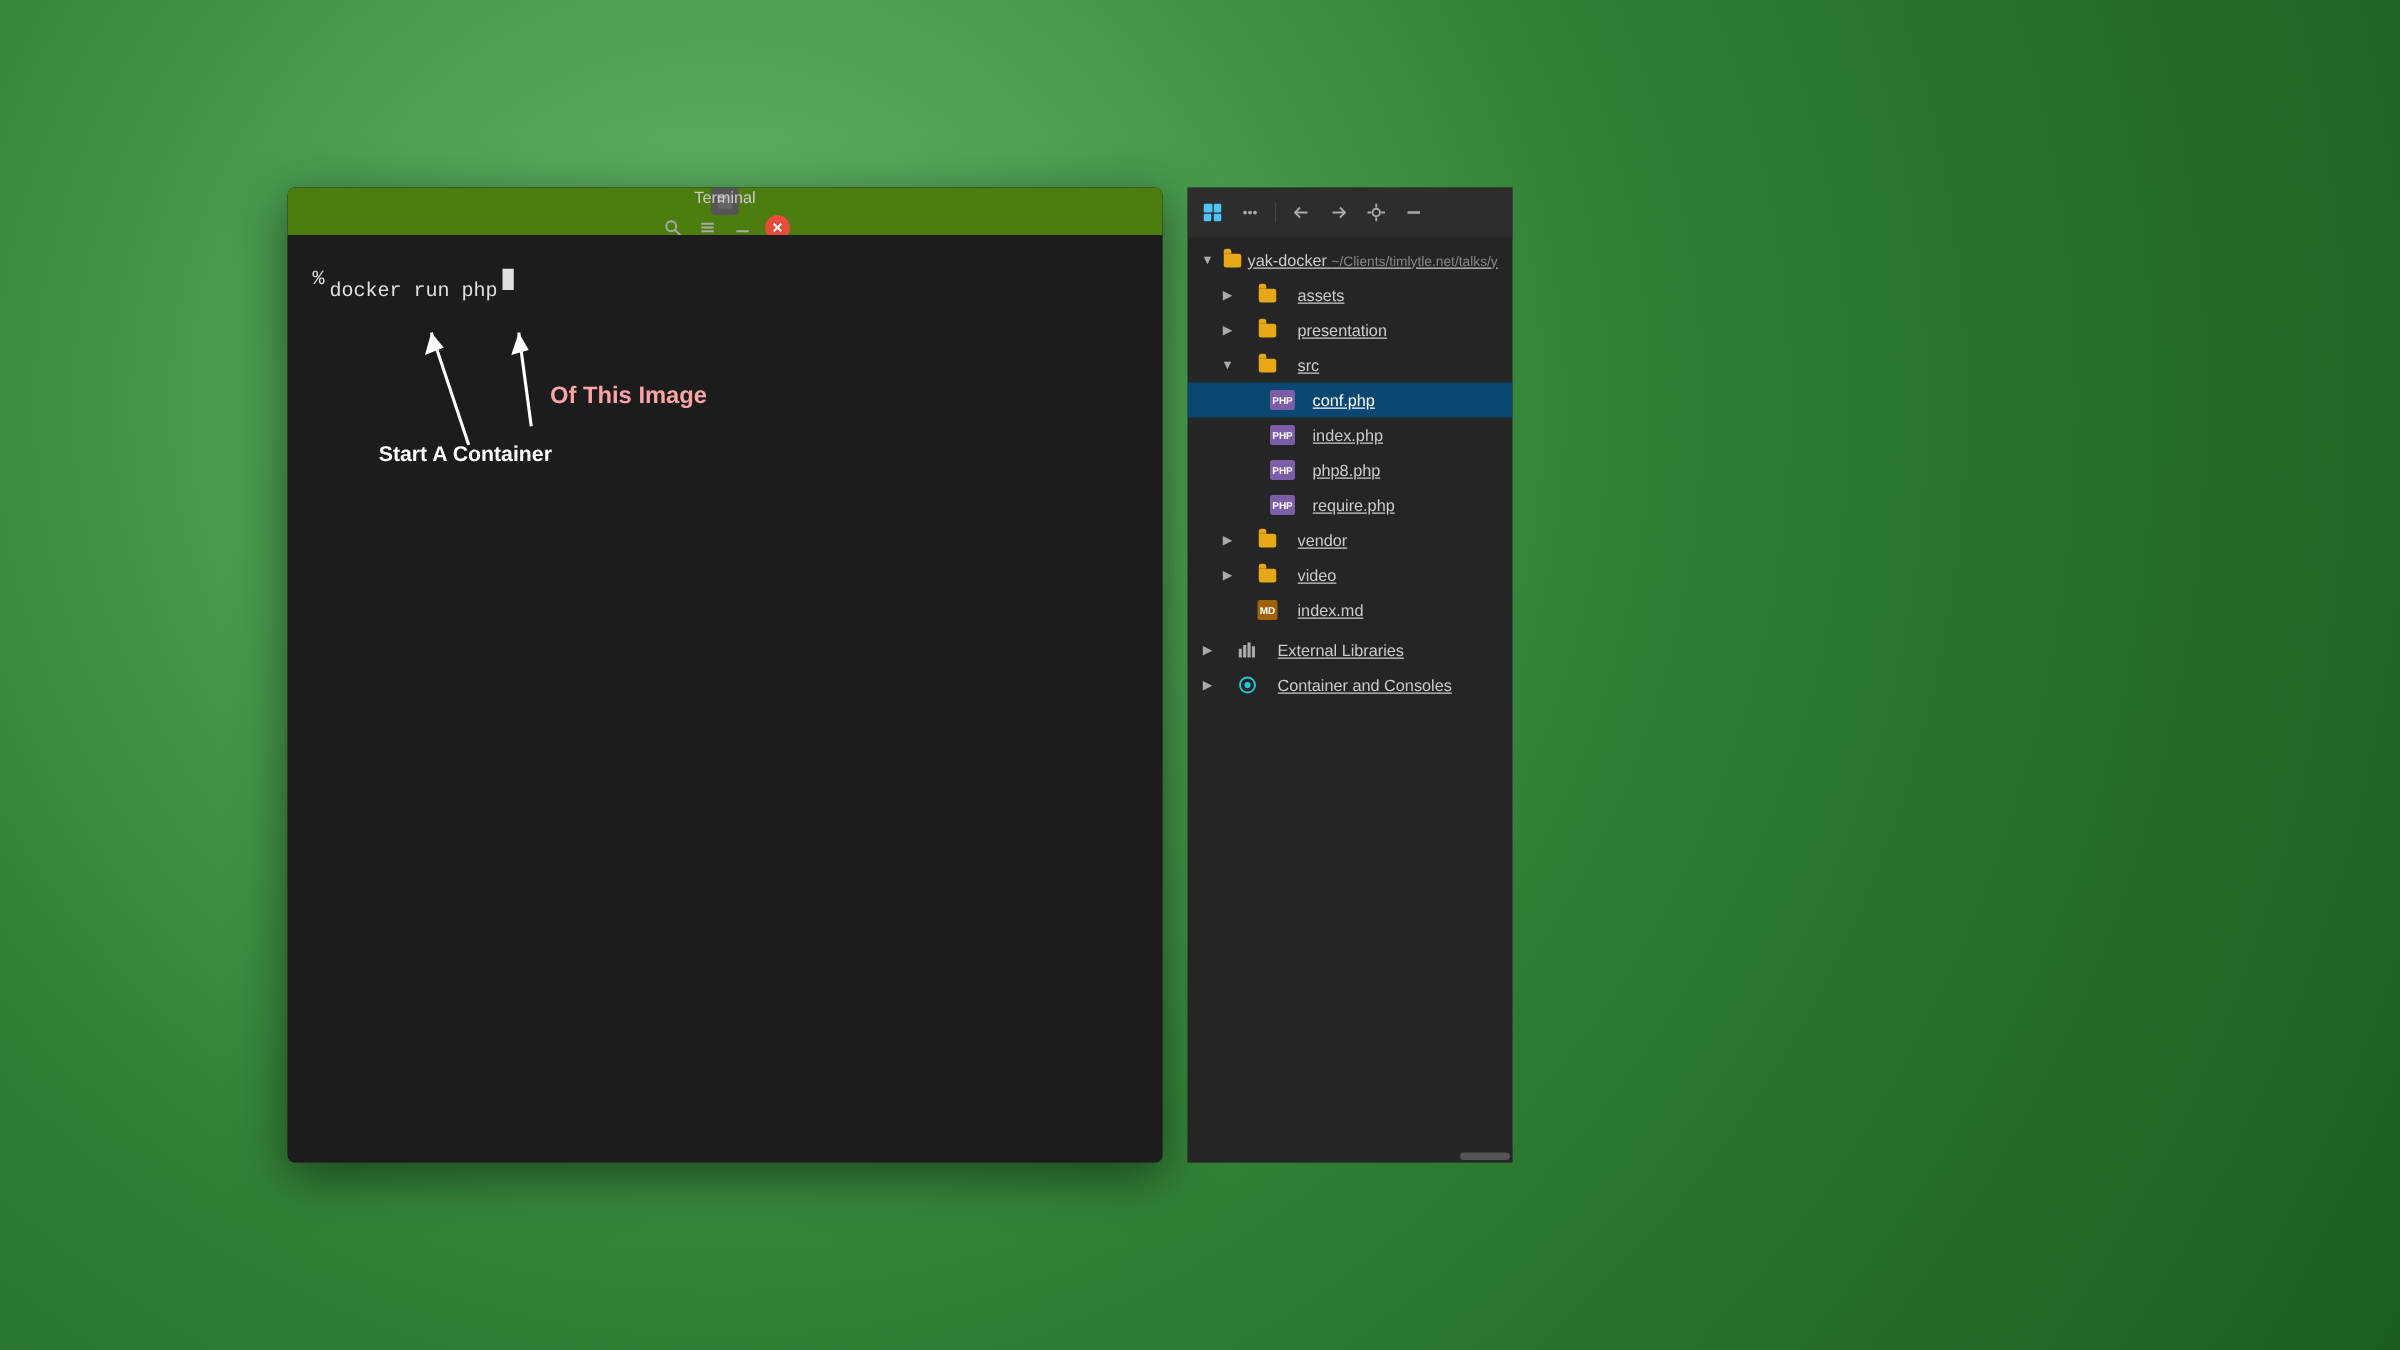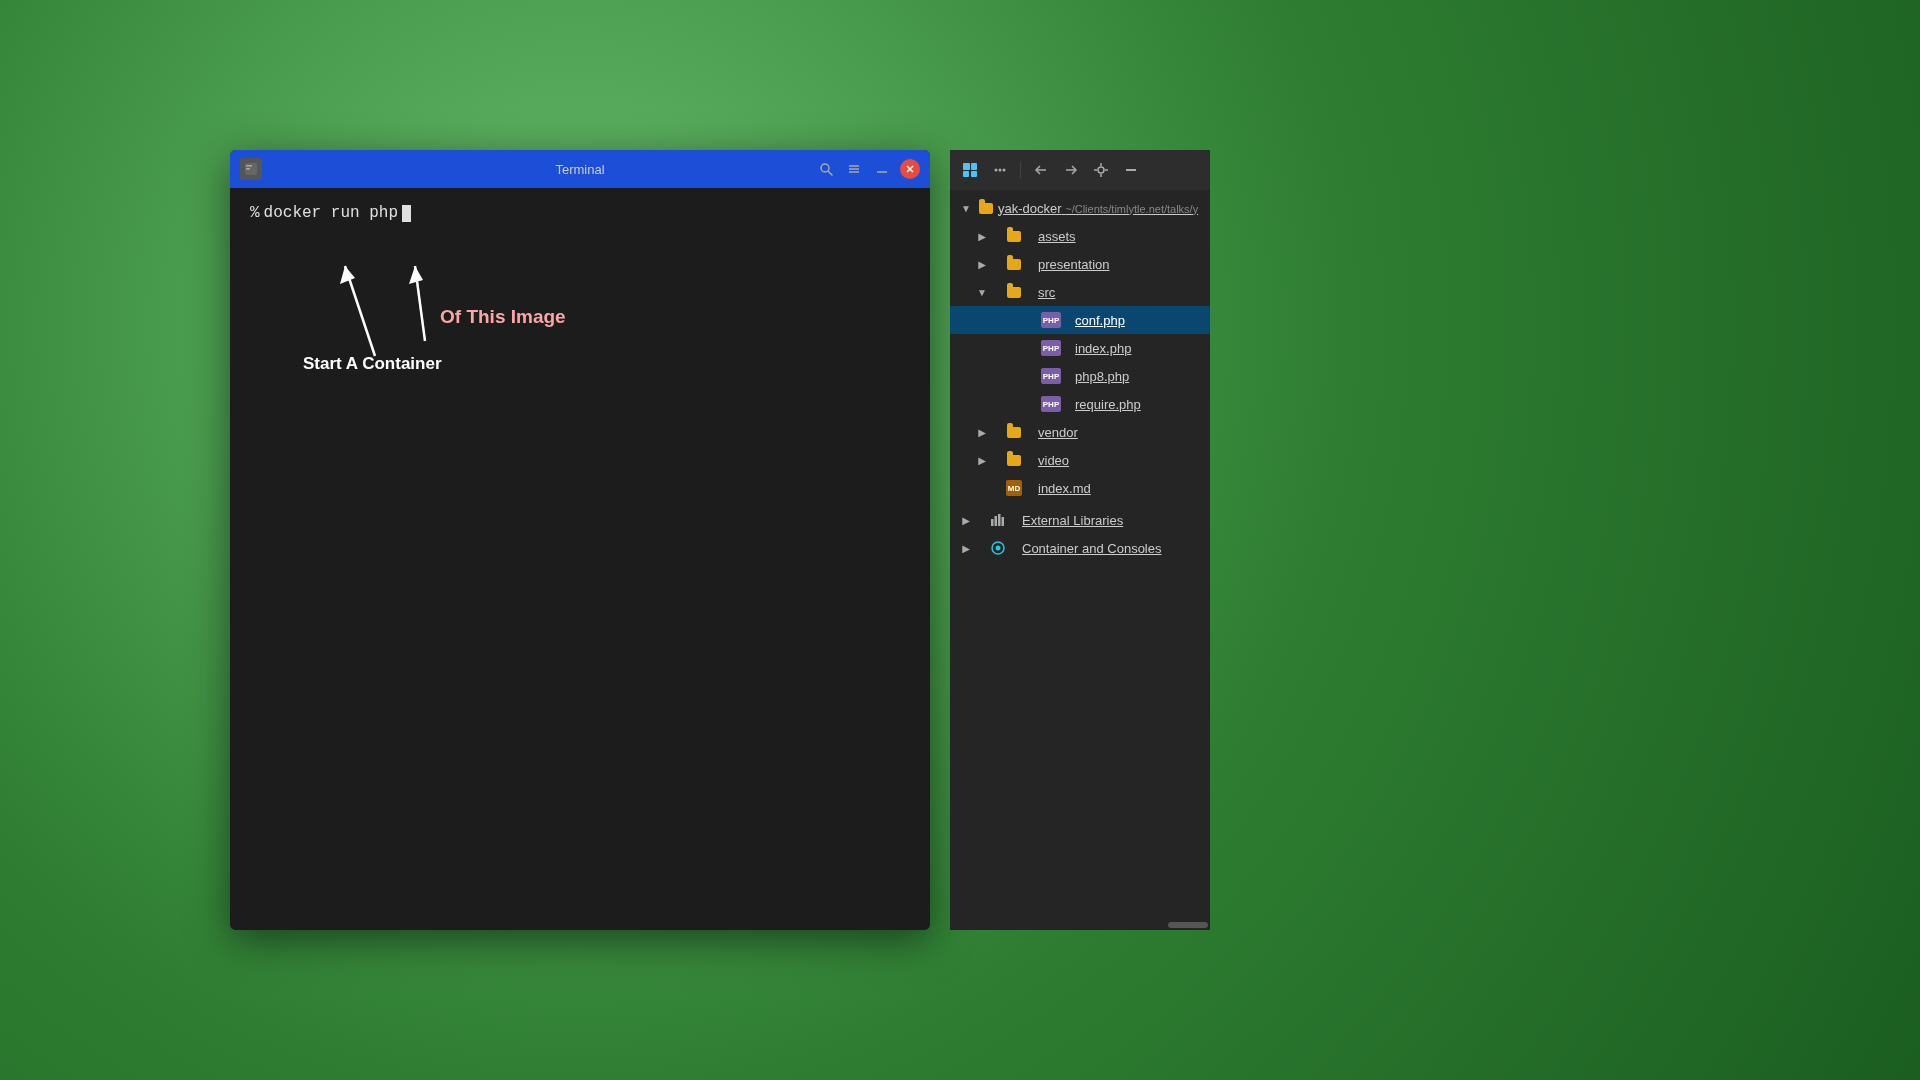"Terminal" .terminal-titlebar { background: #1d4ed8 -> #4d7c0f; flex-direction: none -> column }
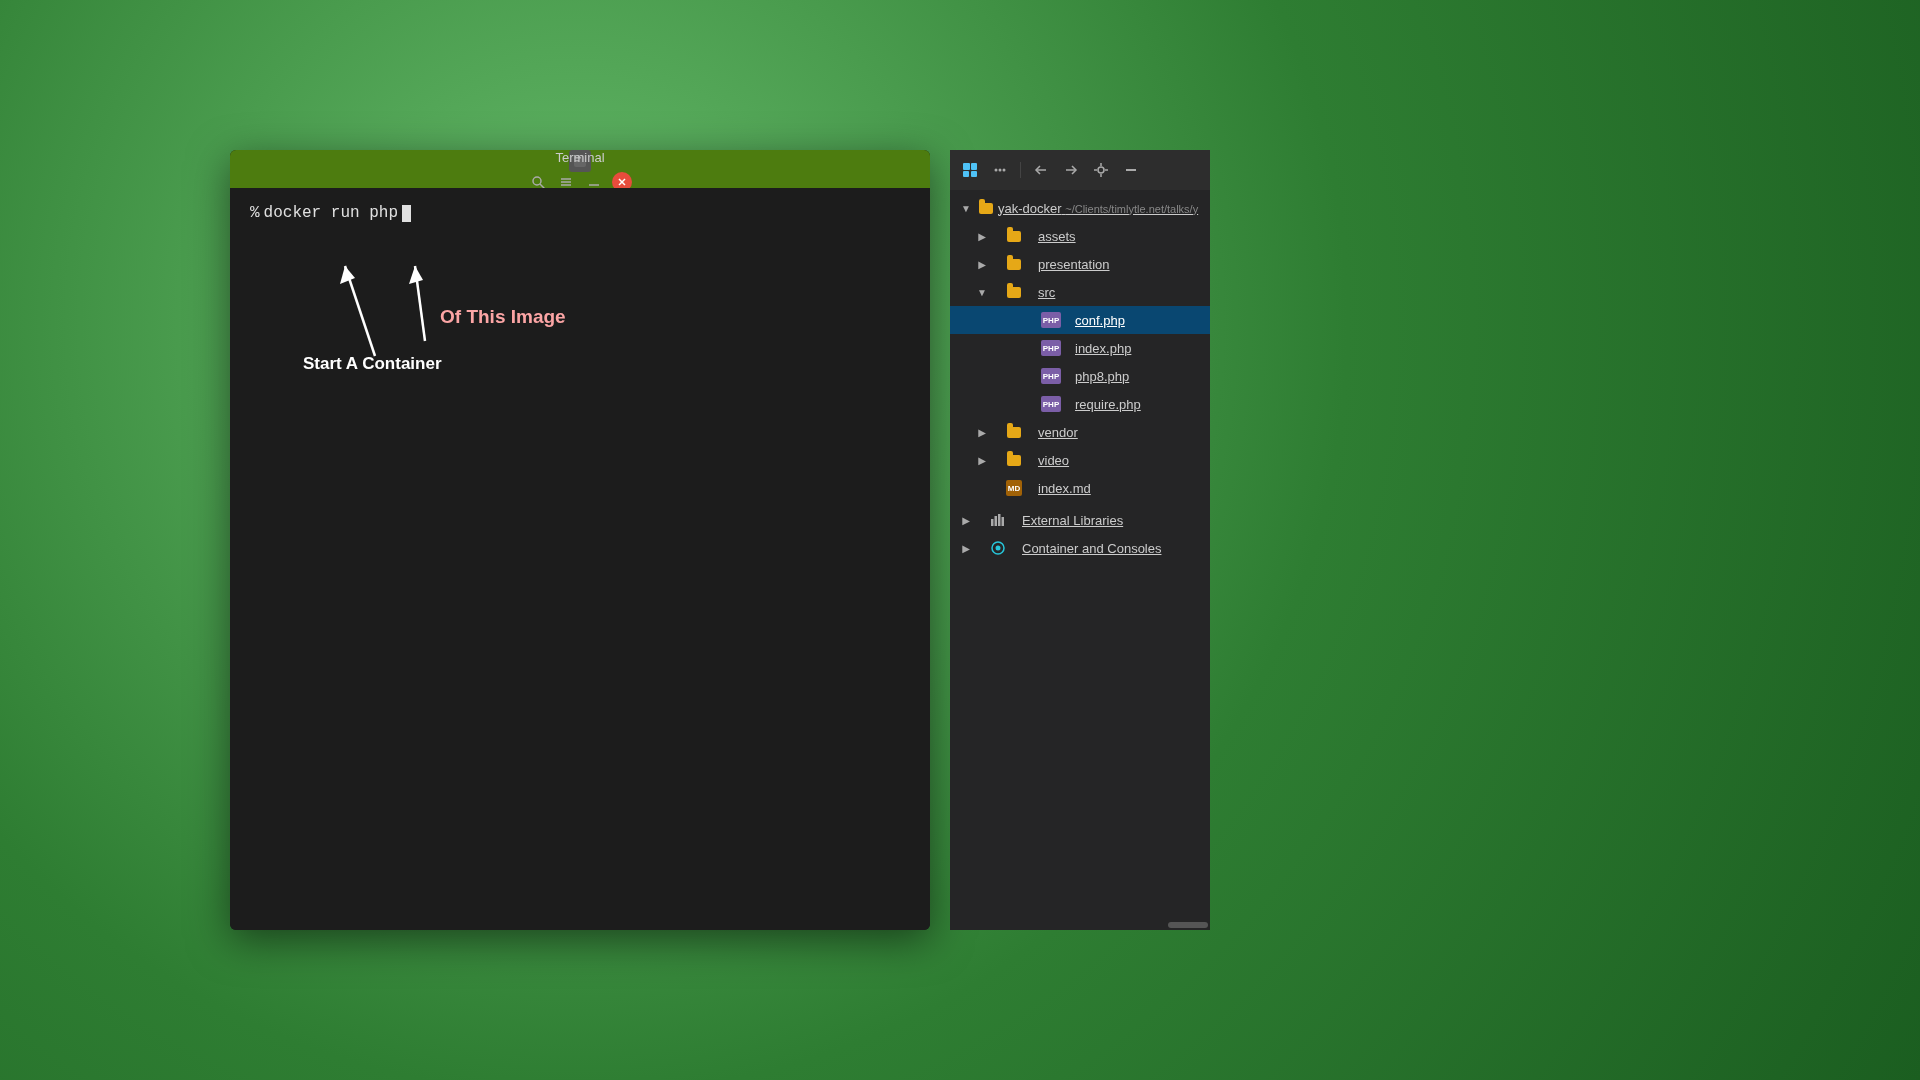"docker run php" .prompt-command { margin-top: none -> 20px }
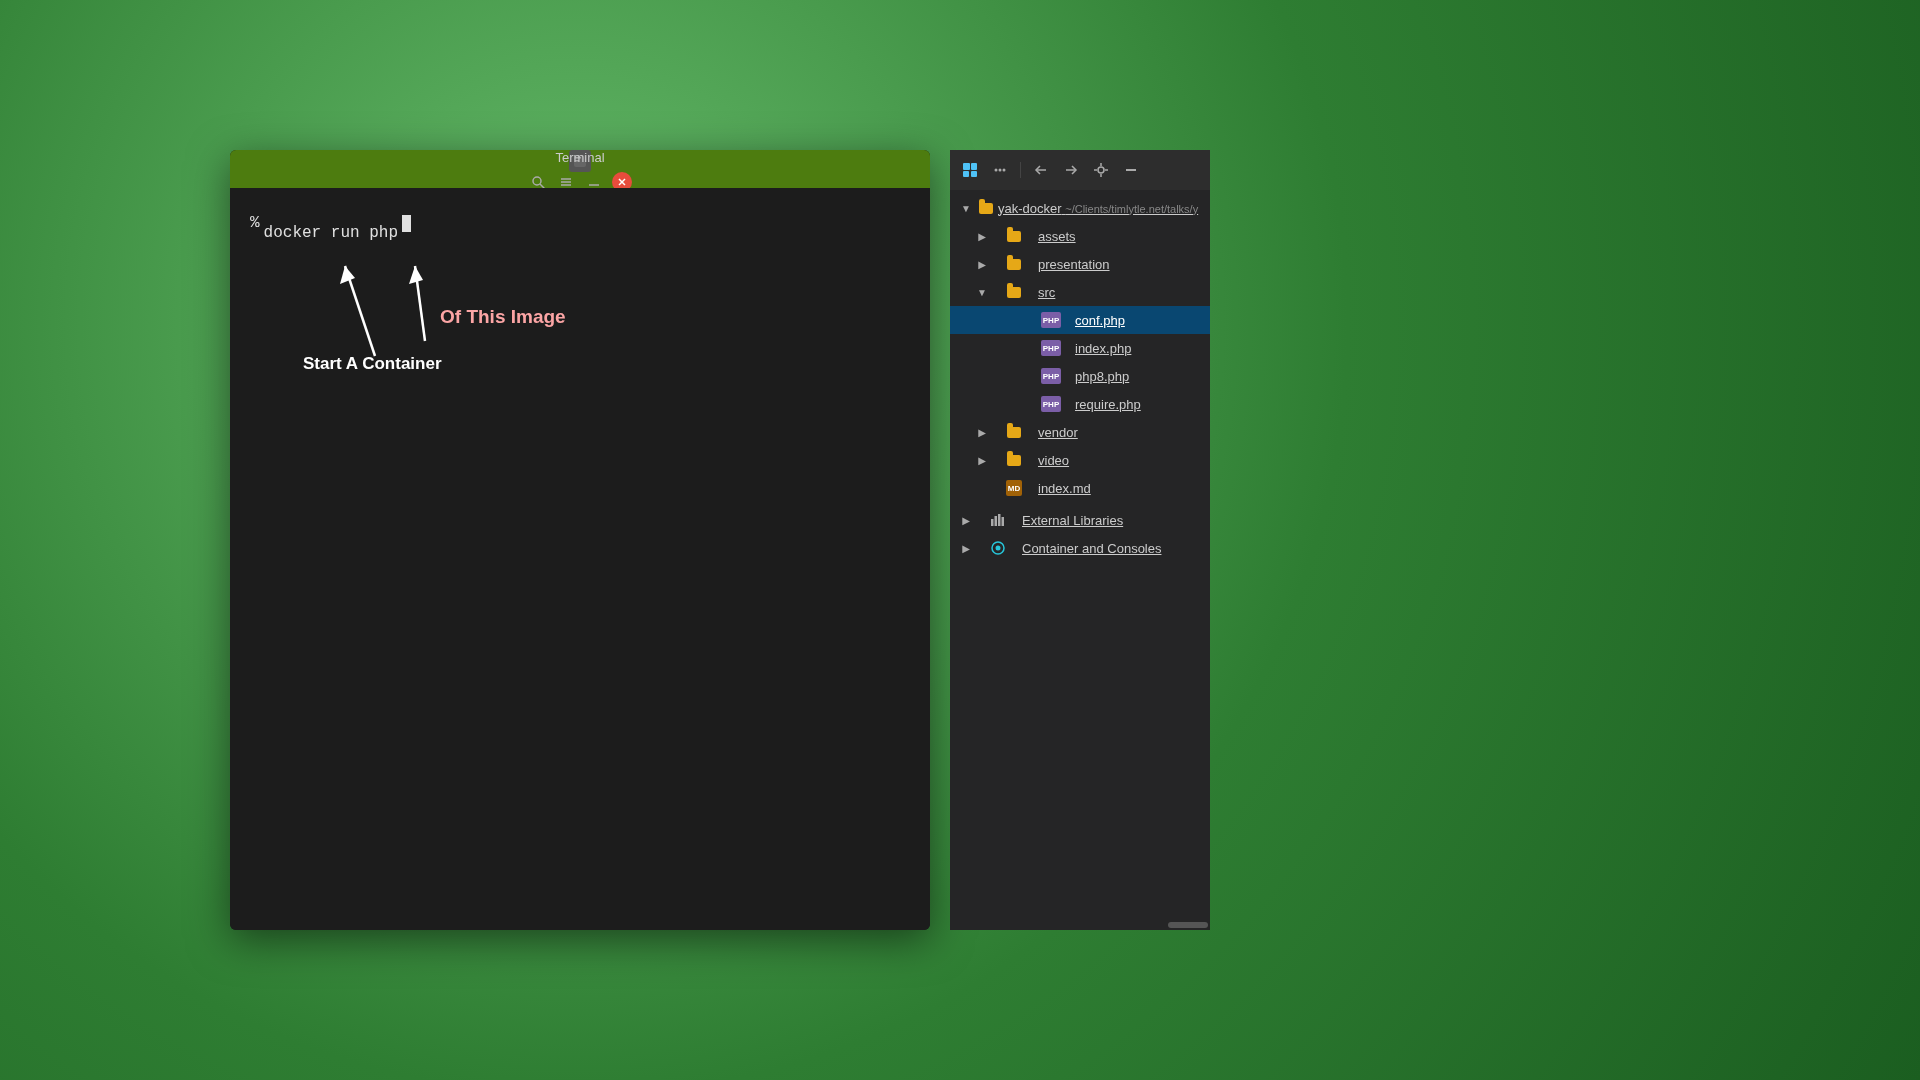"PHP" .indent-2 { padding-left: 61px -> 36px }
